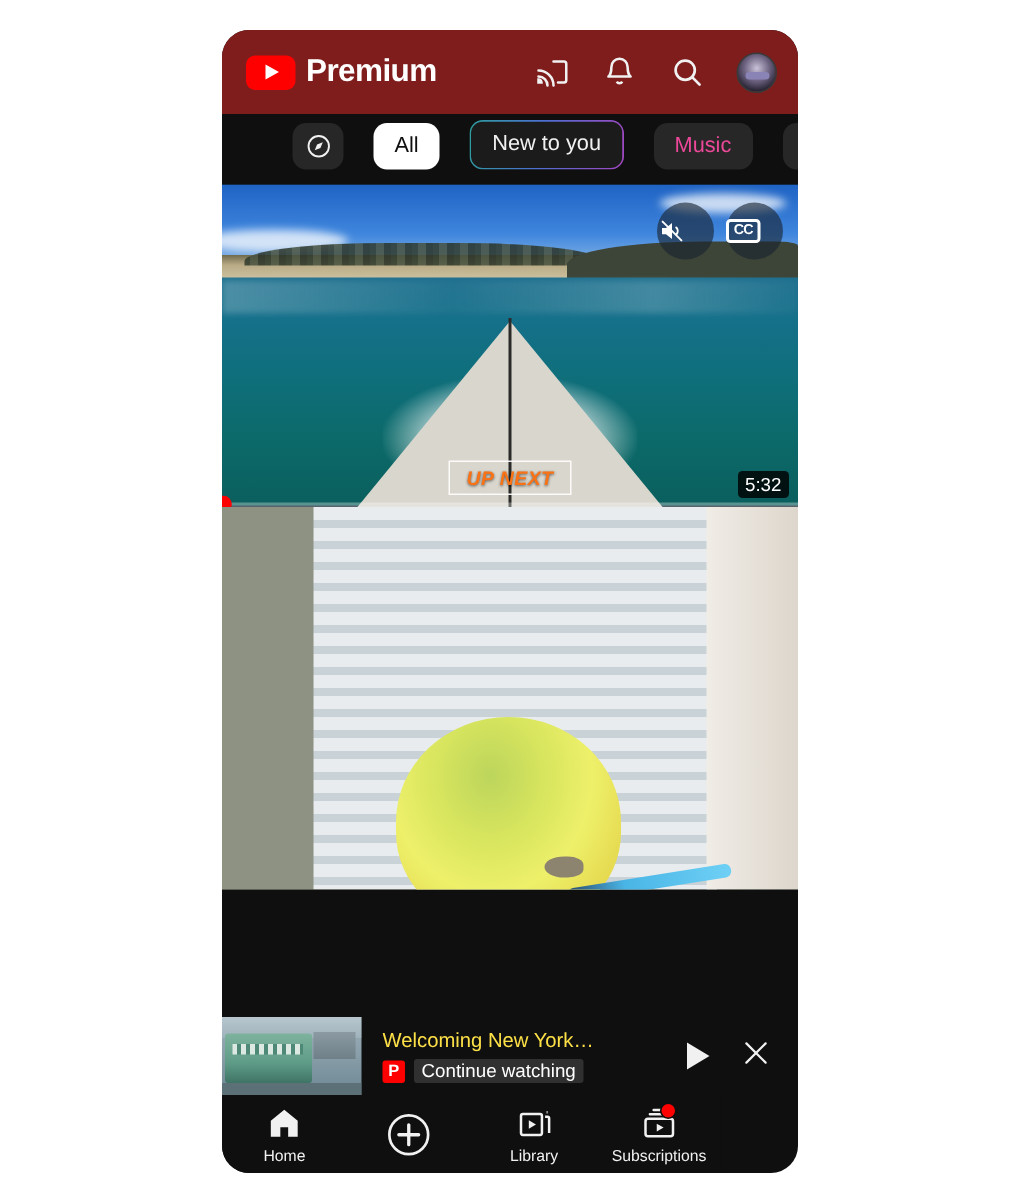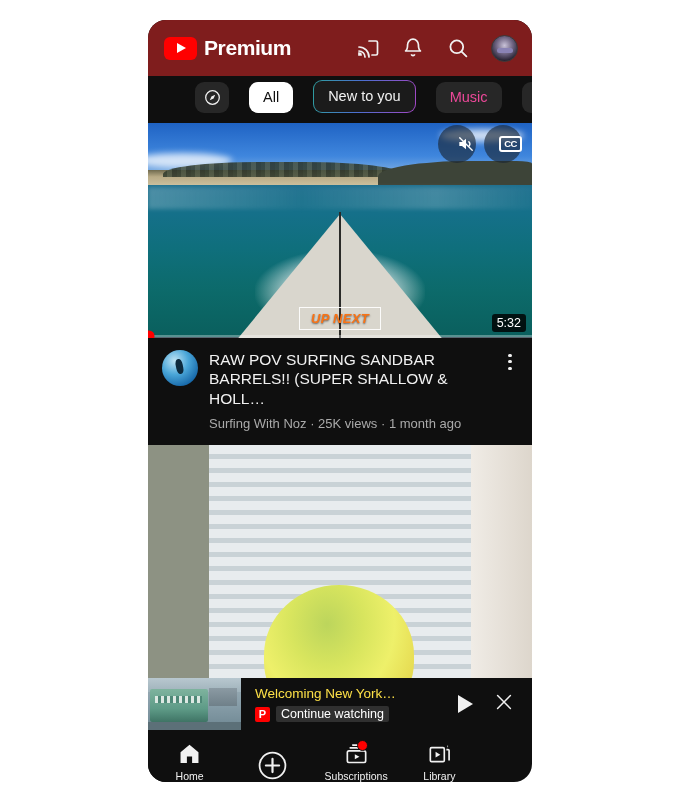"CC" .pbtn { justify-content: flex-end -> flex-start; top: 2px -> 12px }
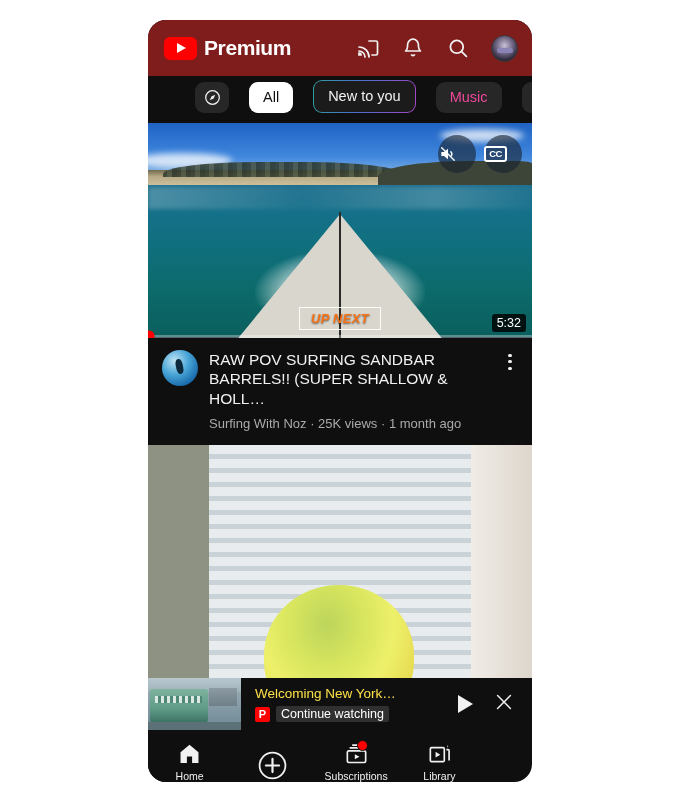"RAW POV SURFING SANDBAR BARRELS!!" div.meta { html: <div> <div></div> <div> <div>RAW POV SURFING SANDBAR BARRELS!! (SUPER SHALLOW &amp; HOLL…</div> <div>Surfing With Noz · 25K views · 1 month ago</div> </div> <div> <i></i> <i></i> <i></i> </div> </div> -> none }
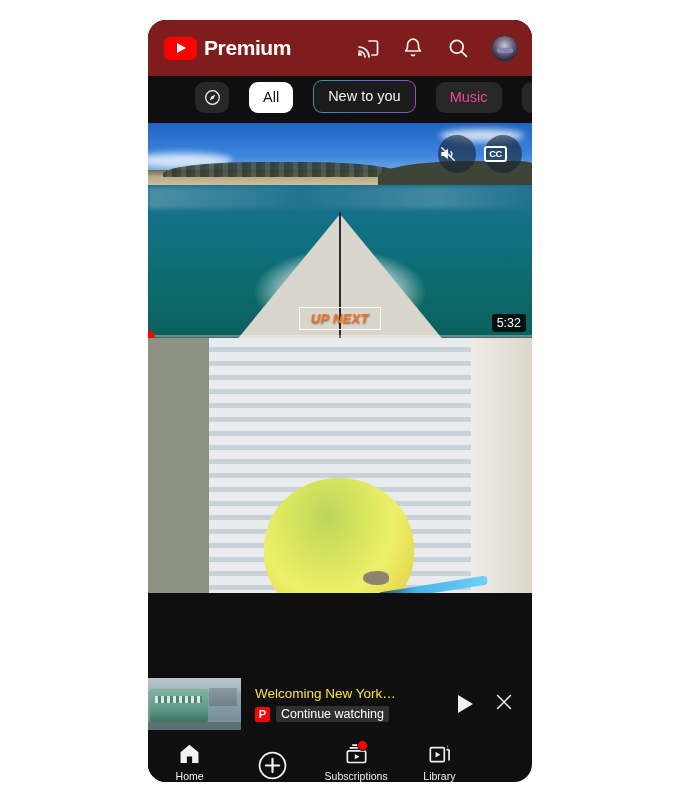"Home" .nav { align-items: flex-end -> center }
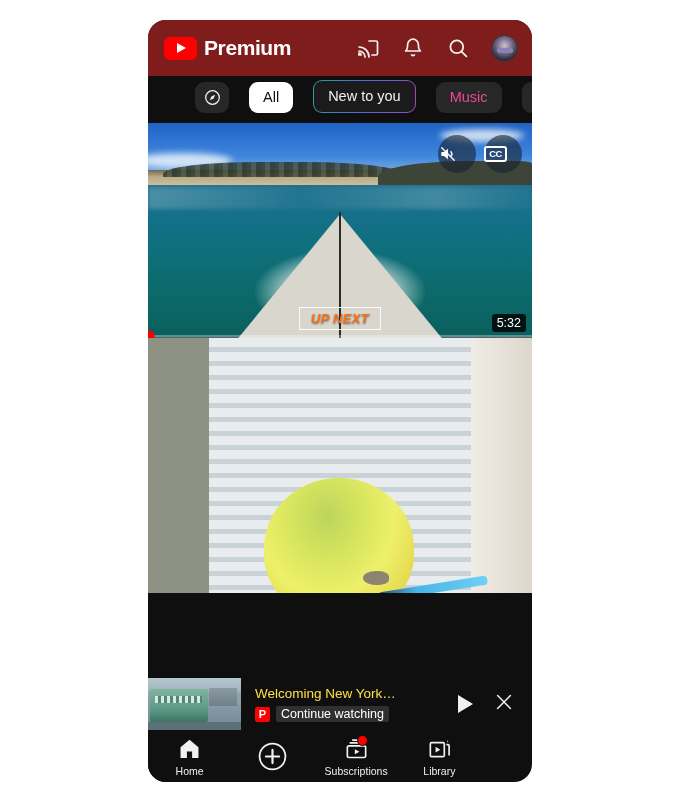"Subscriptions" div.nav-item { order: before "Library" -> after "Library" }
